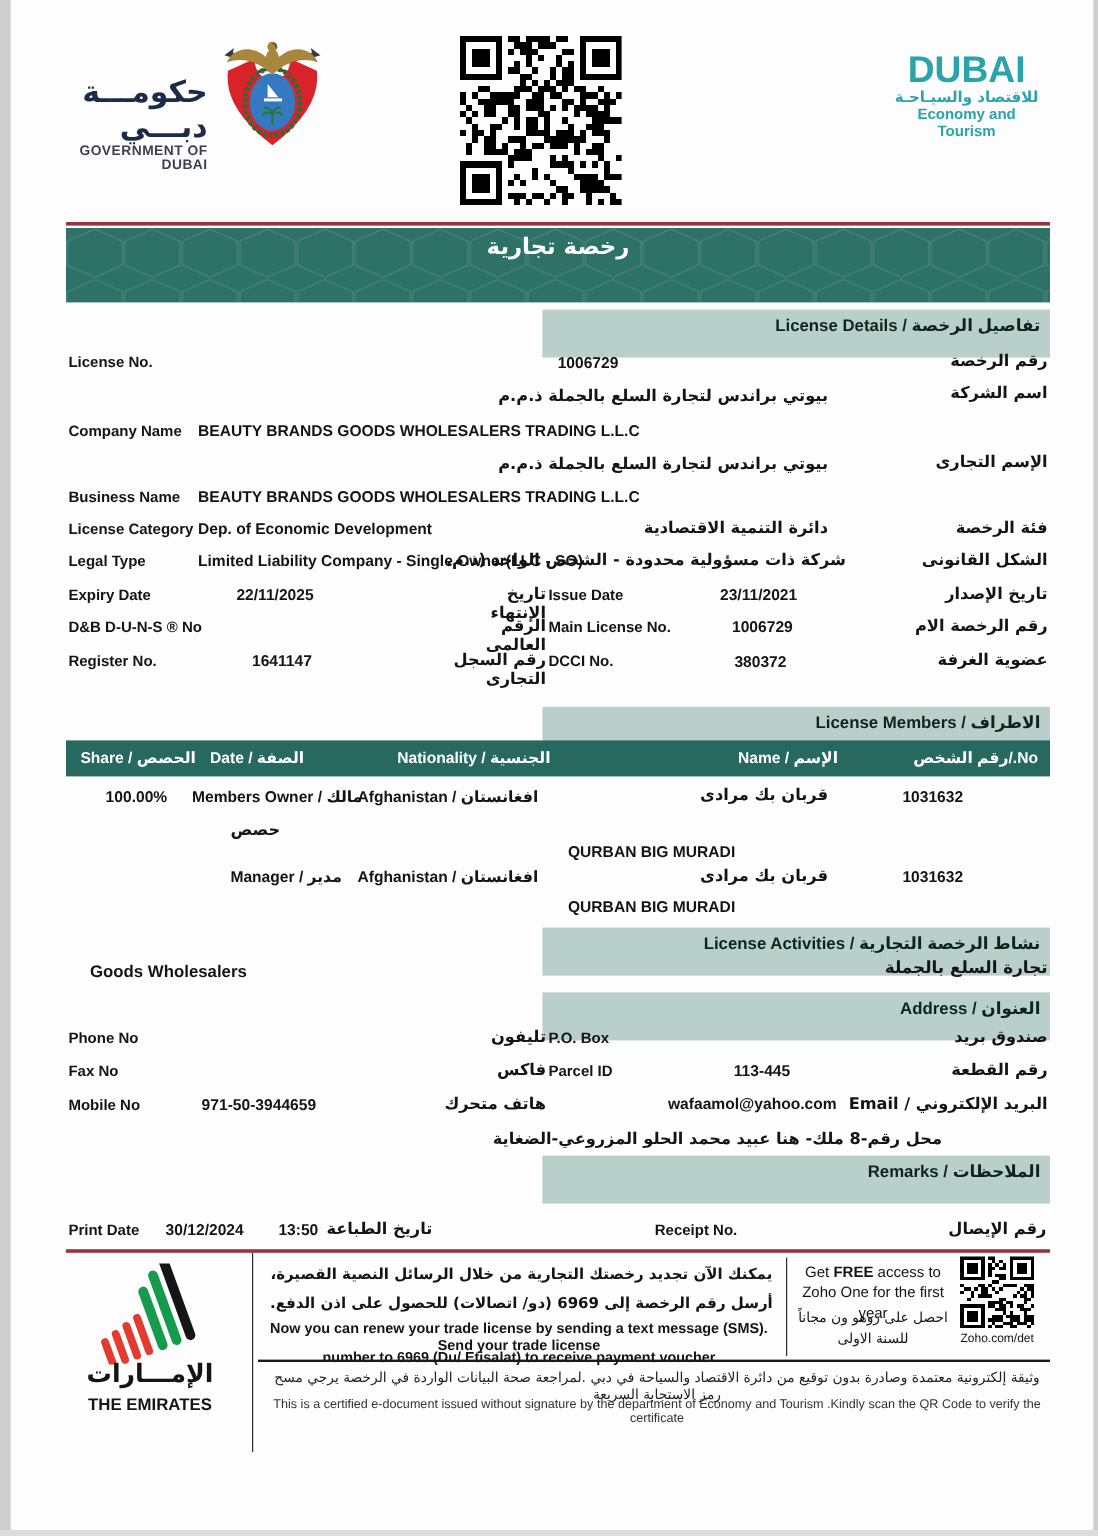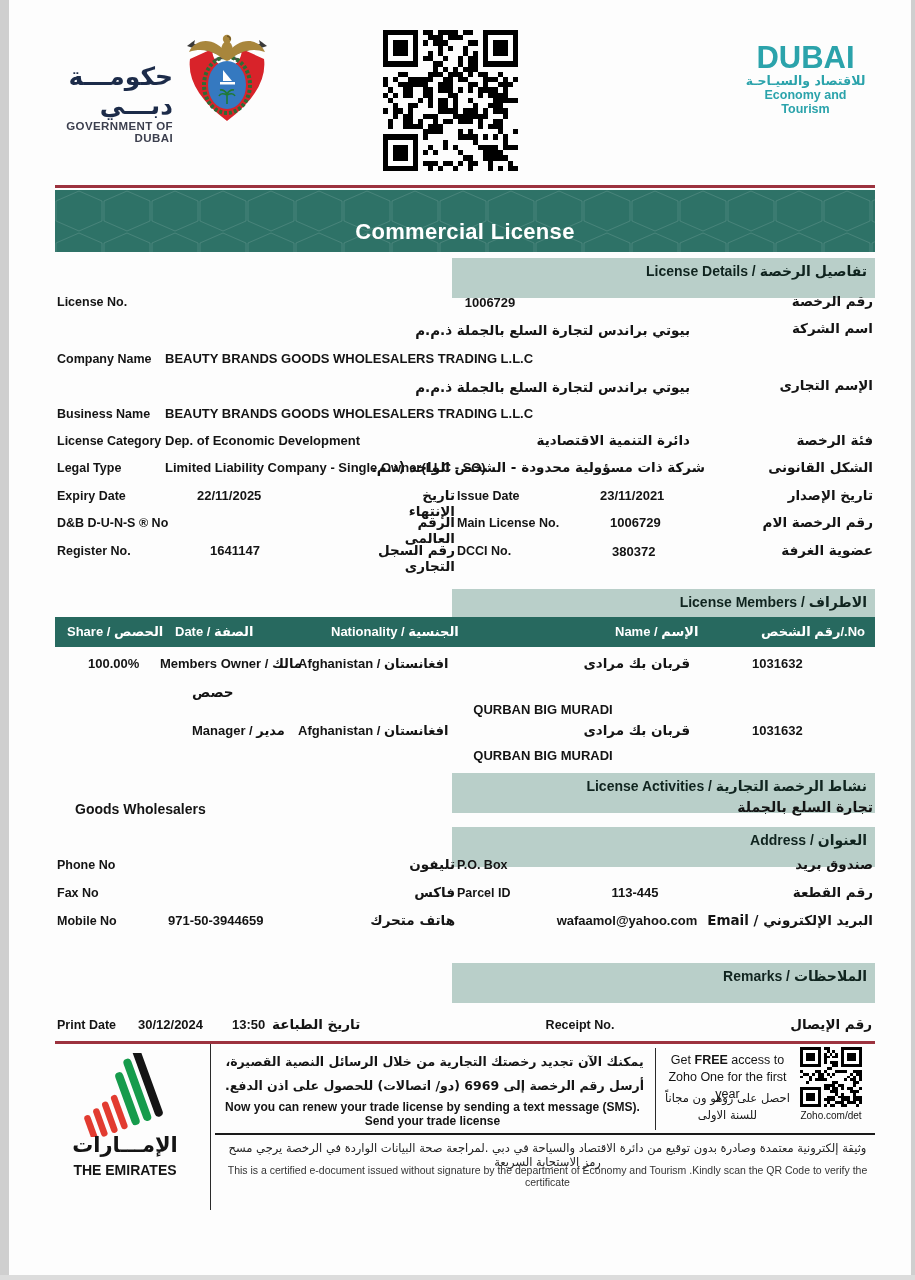"رخصة تجارية" div.t1 { html: none -> <div>رخصة تجارية</div> }
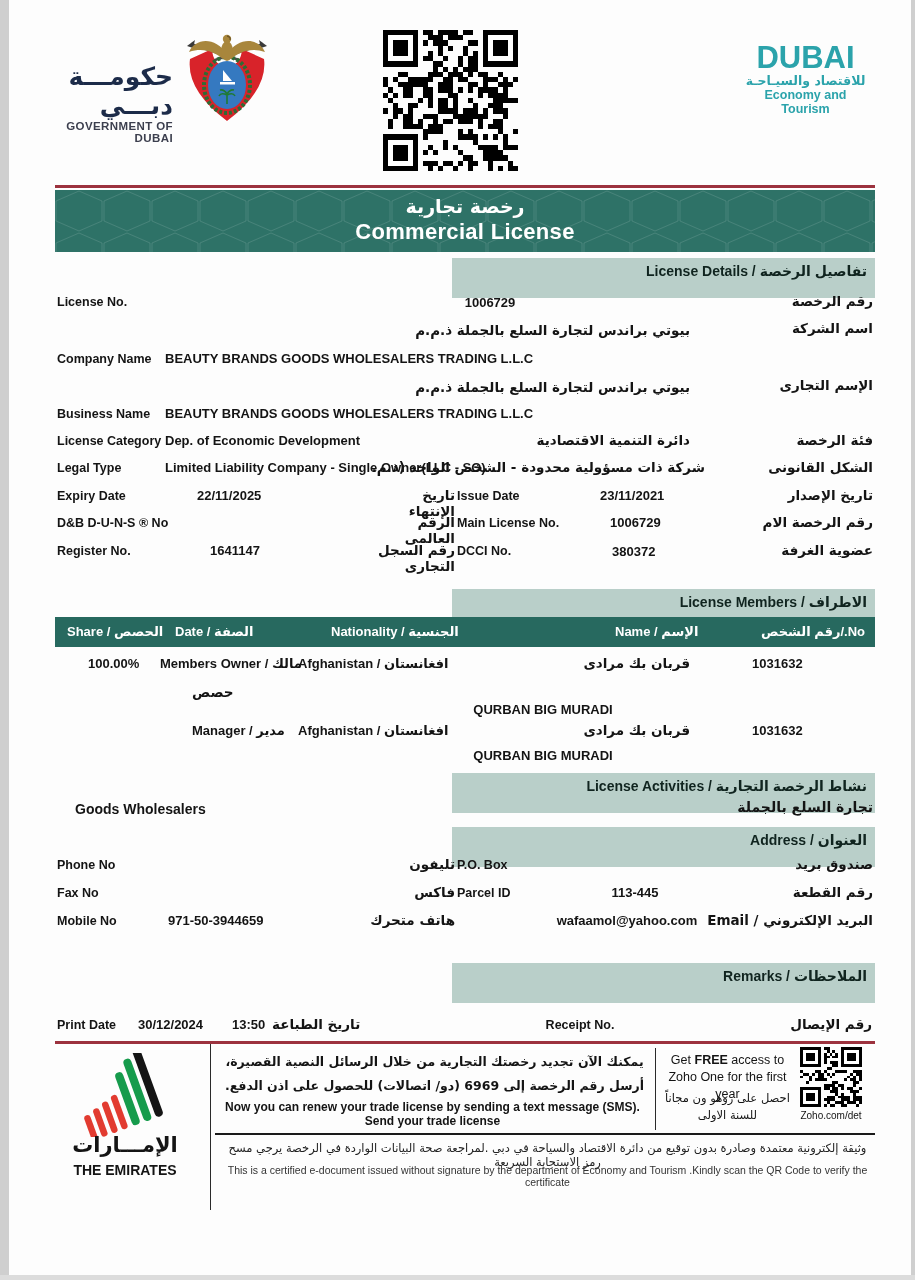"Commercial License" div.t2 { html: <div>Commercial License</div> -> none }
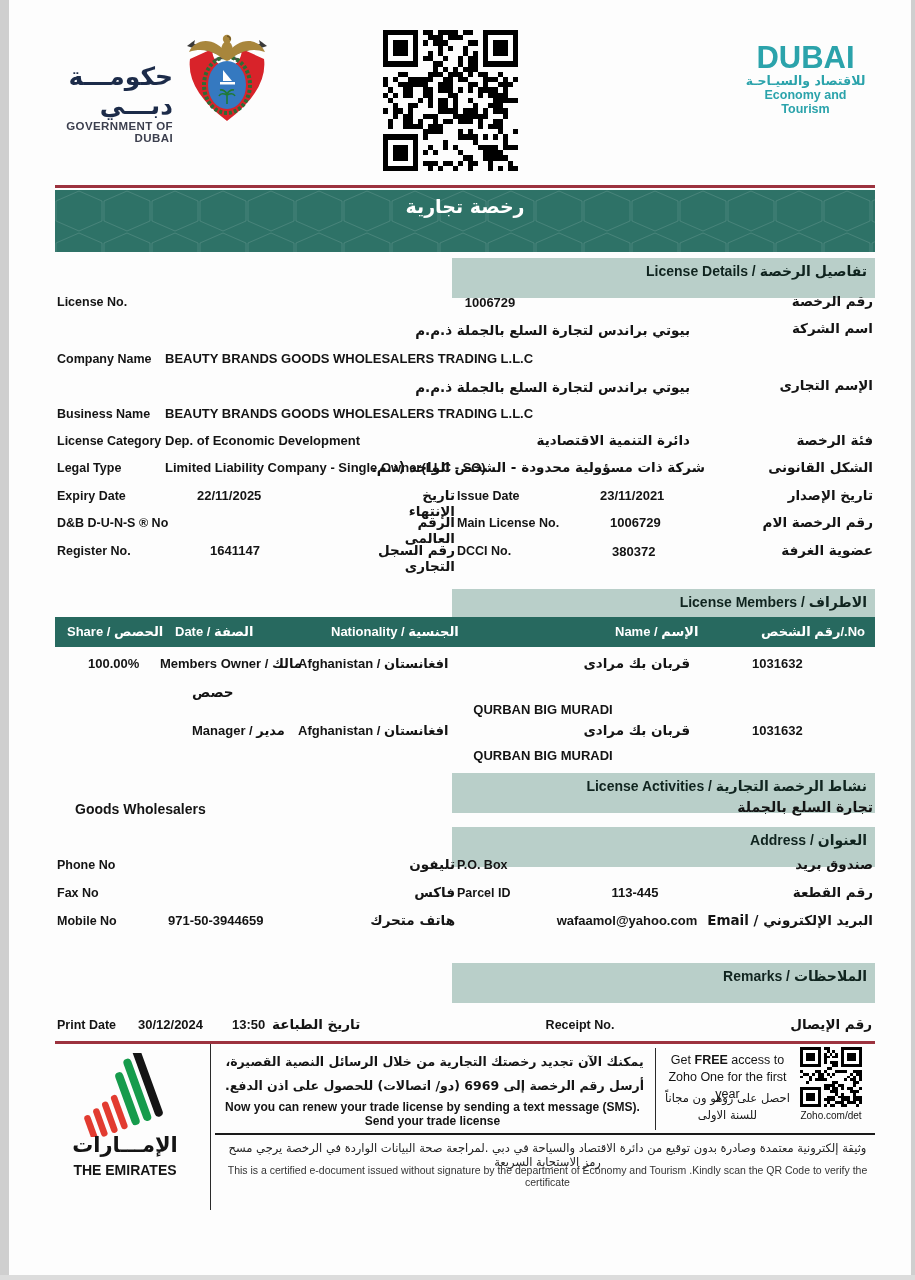"محل رقم-8 ملك- هنا عبيد" div.abs { html: none -> <div>محل رقم-8 ملك- هنا عبيد محمد الحلو المزروعي-الضغاية</div> }
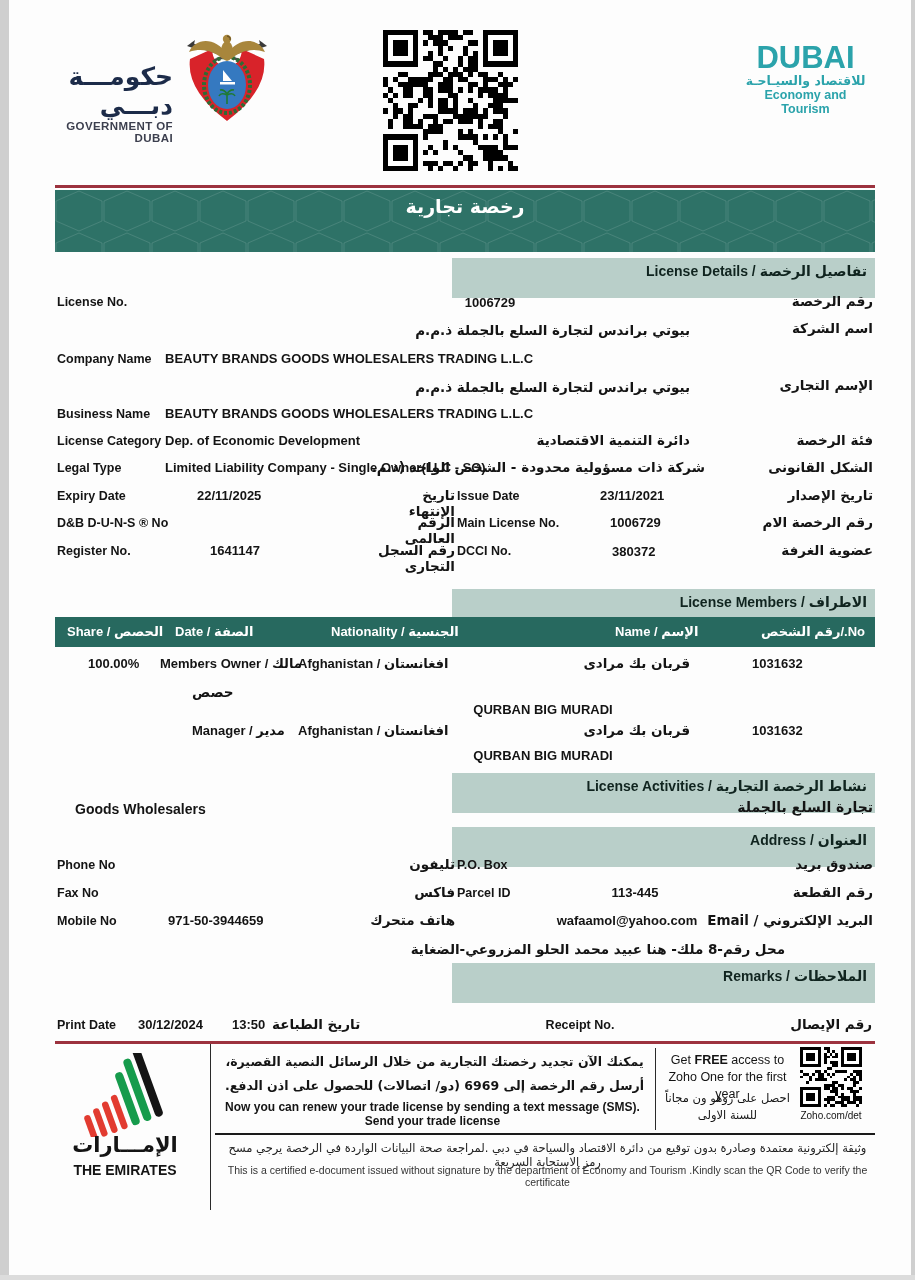"number to 6969 (Du/ Etisalat)" div.abs { html: none -> <div>number to 6969 (Du/ Etisalat) to receive payment voucher</div> }
